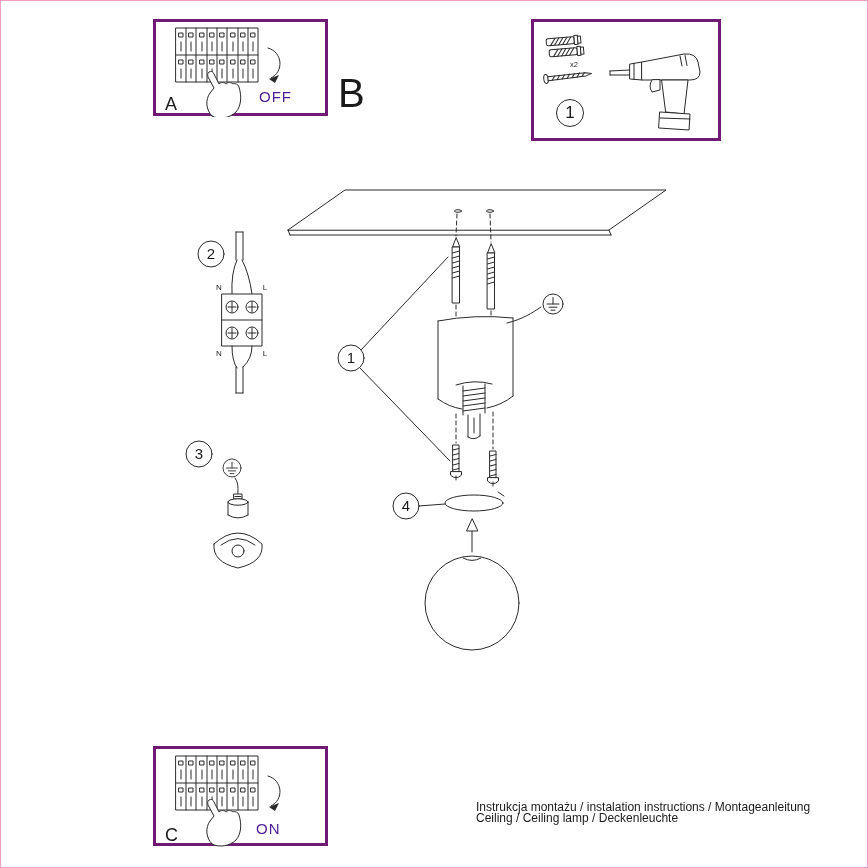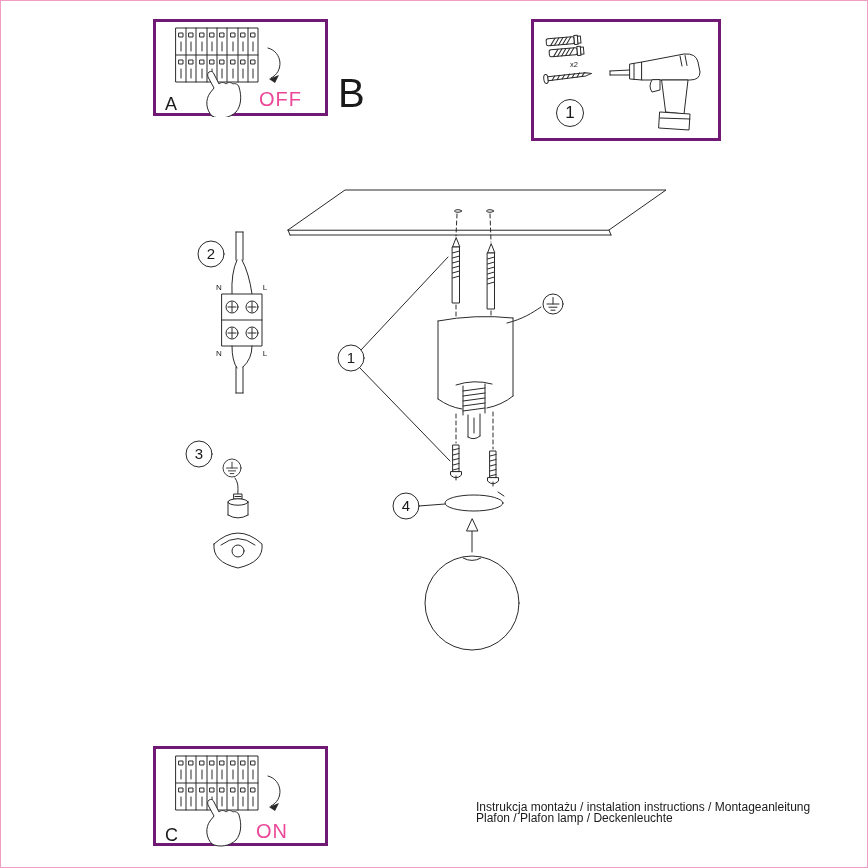"OFF" .state-label { color: #ec4899 -> #4c1d95; font-size: 20px -> 15px }
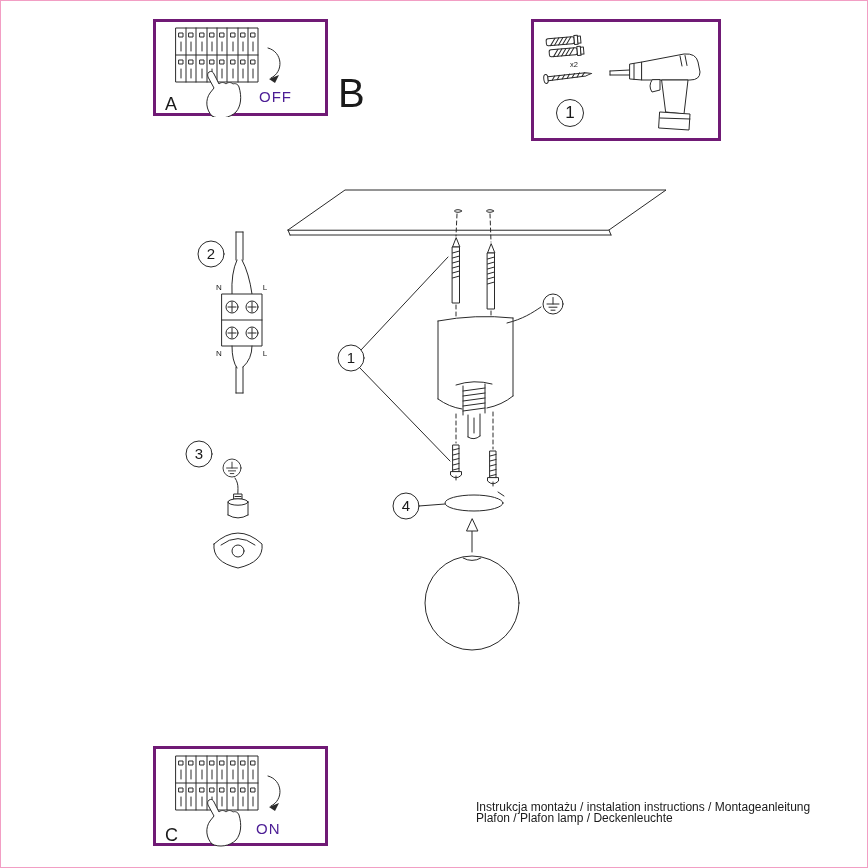"Plafon / Plafon lamp /" div { text: Plafon / Plafon -> Ceiling / Ceiling }
